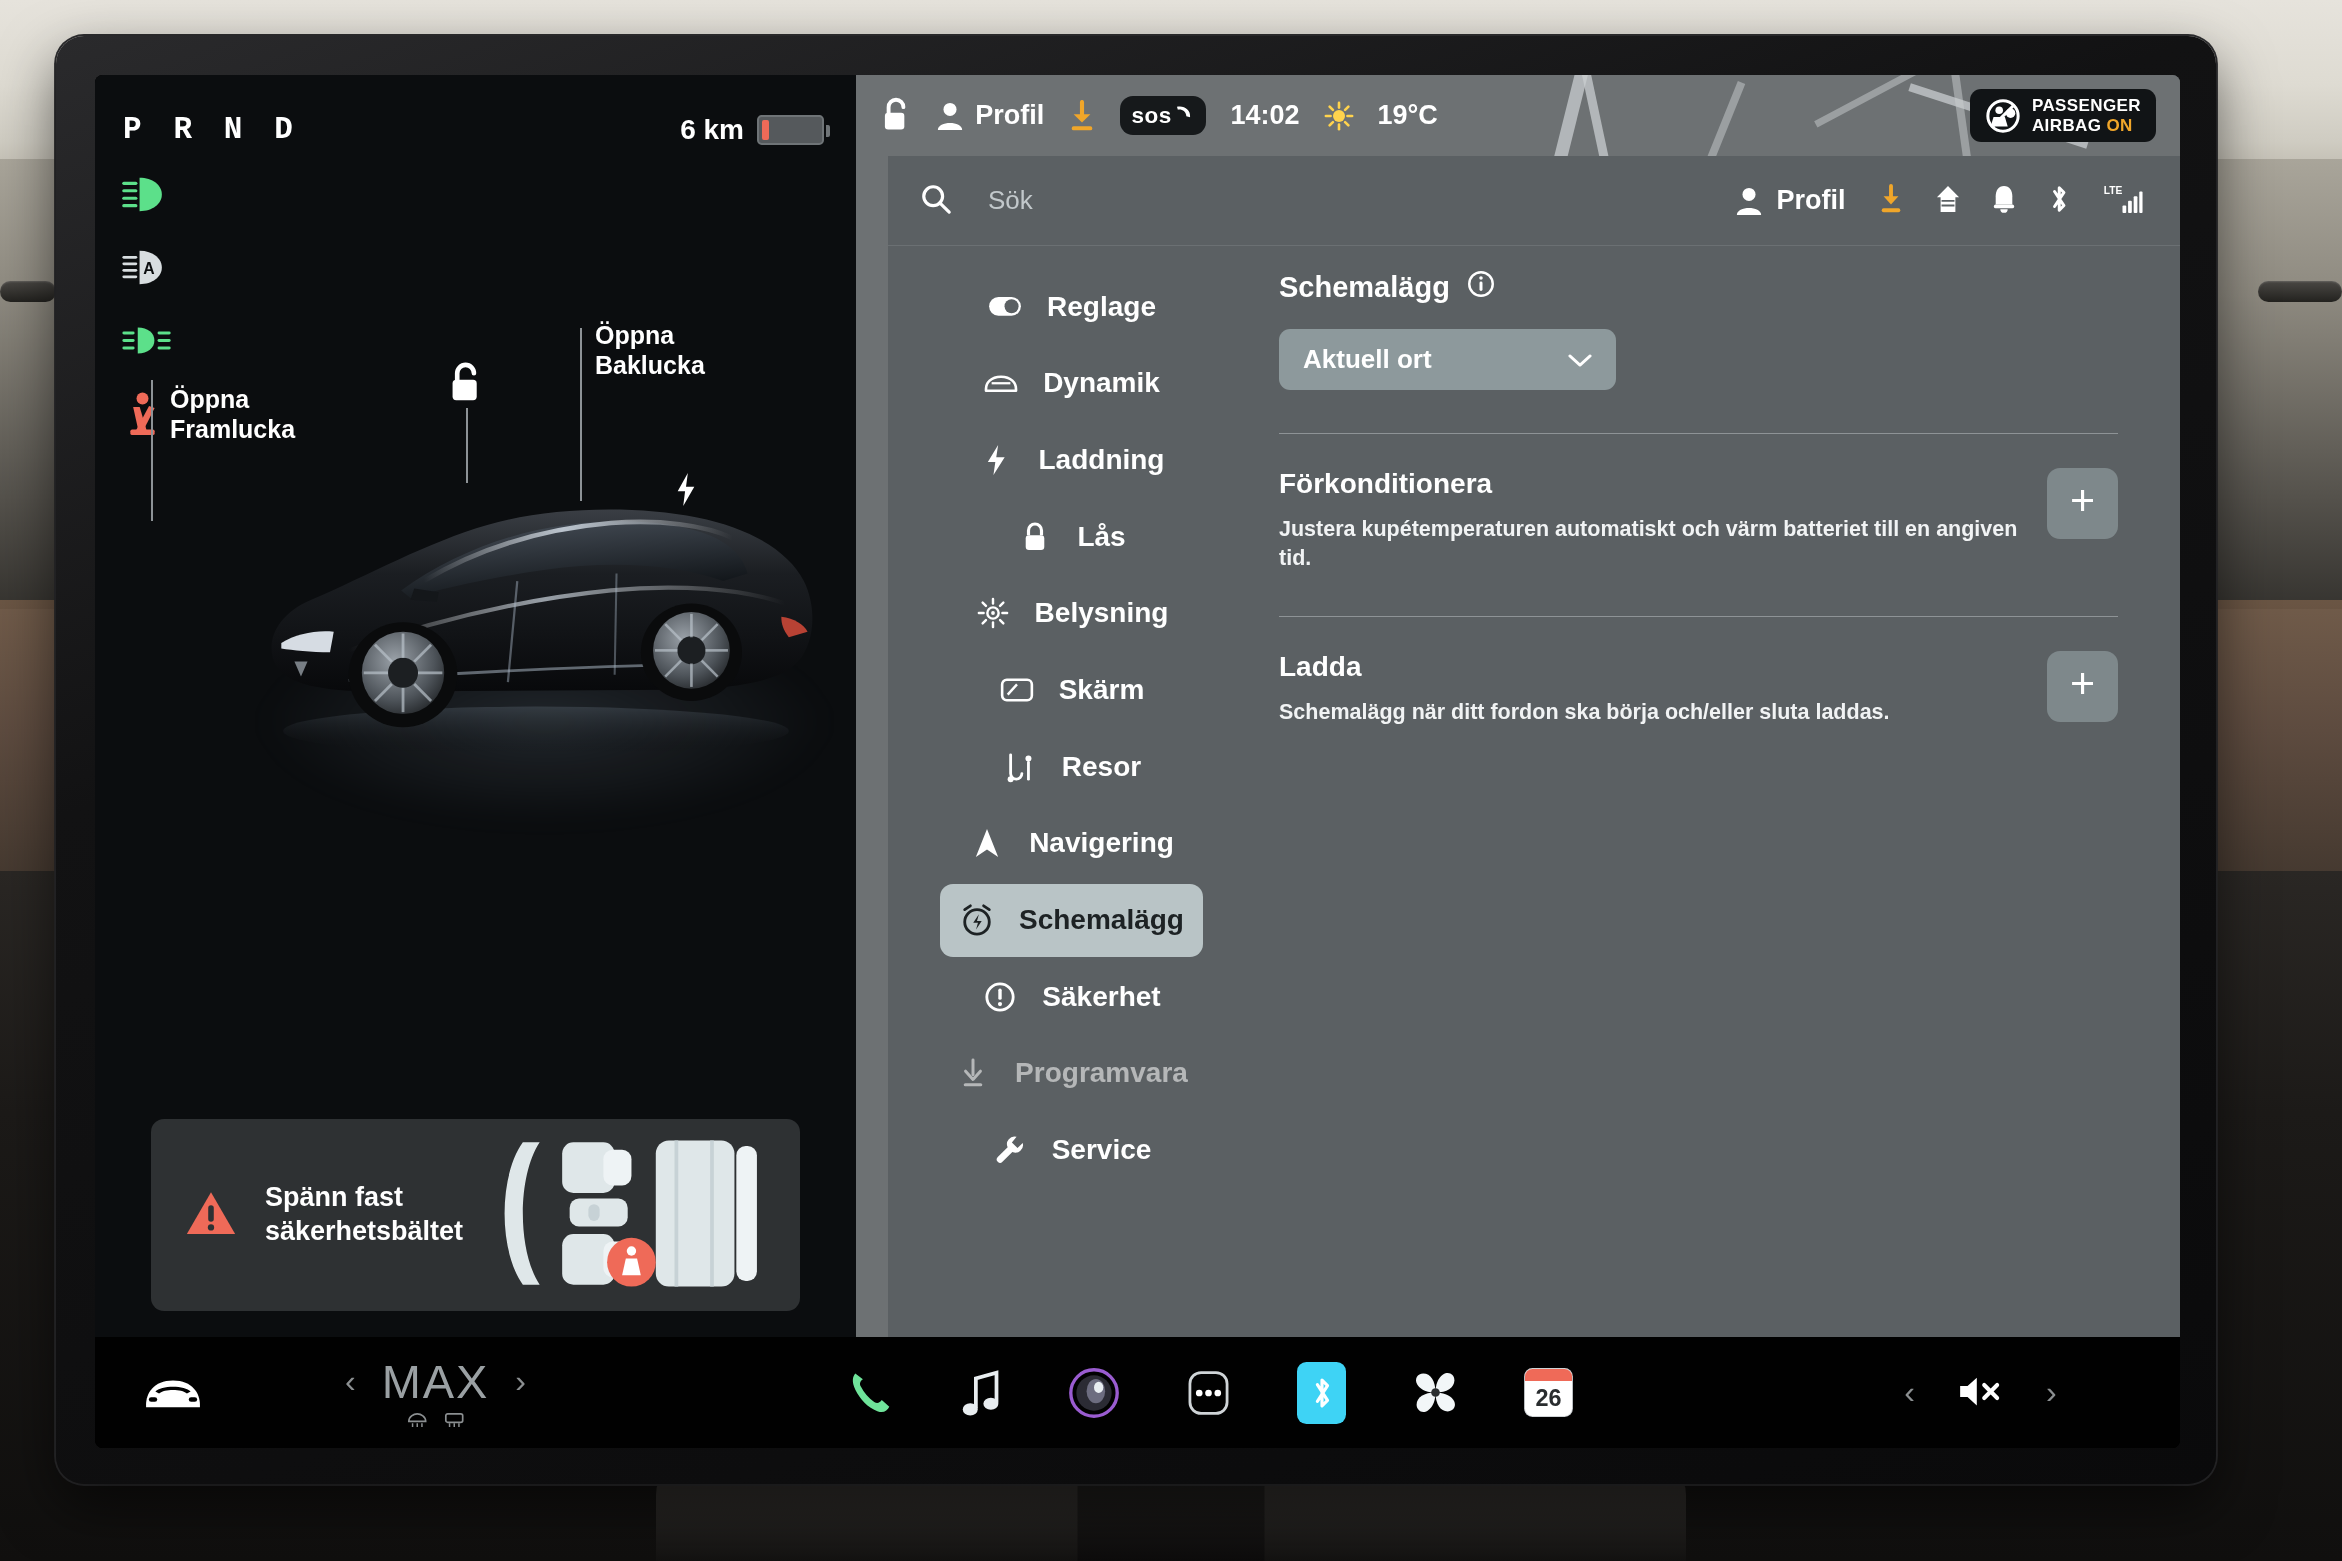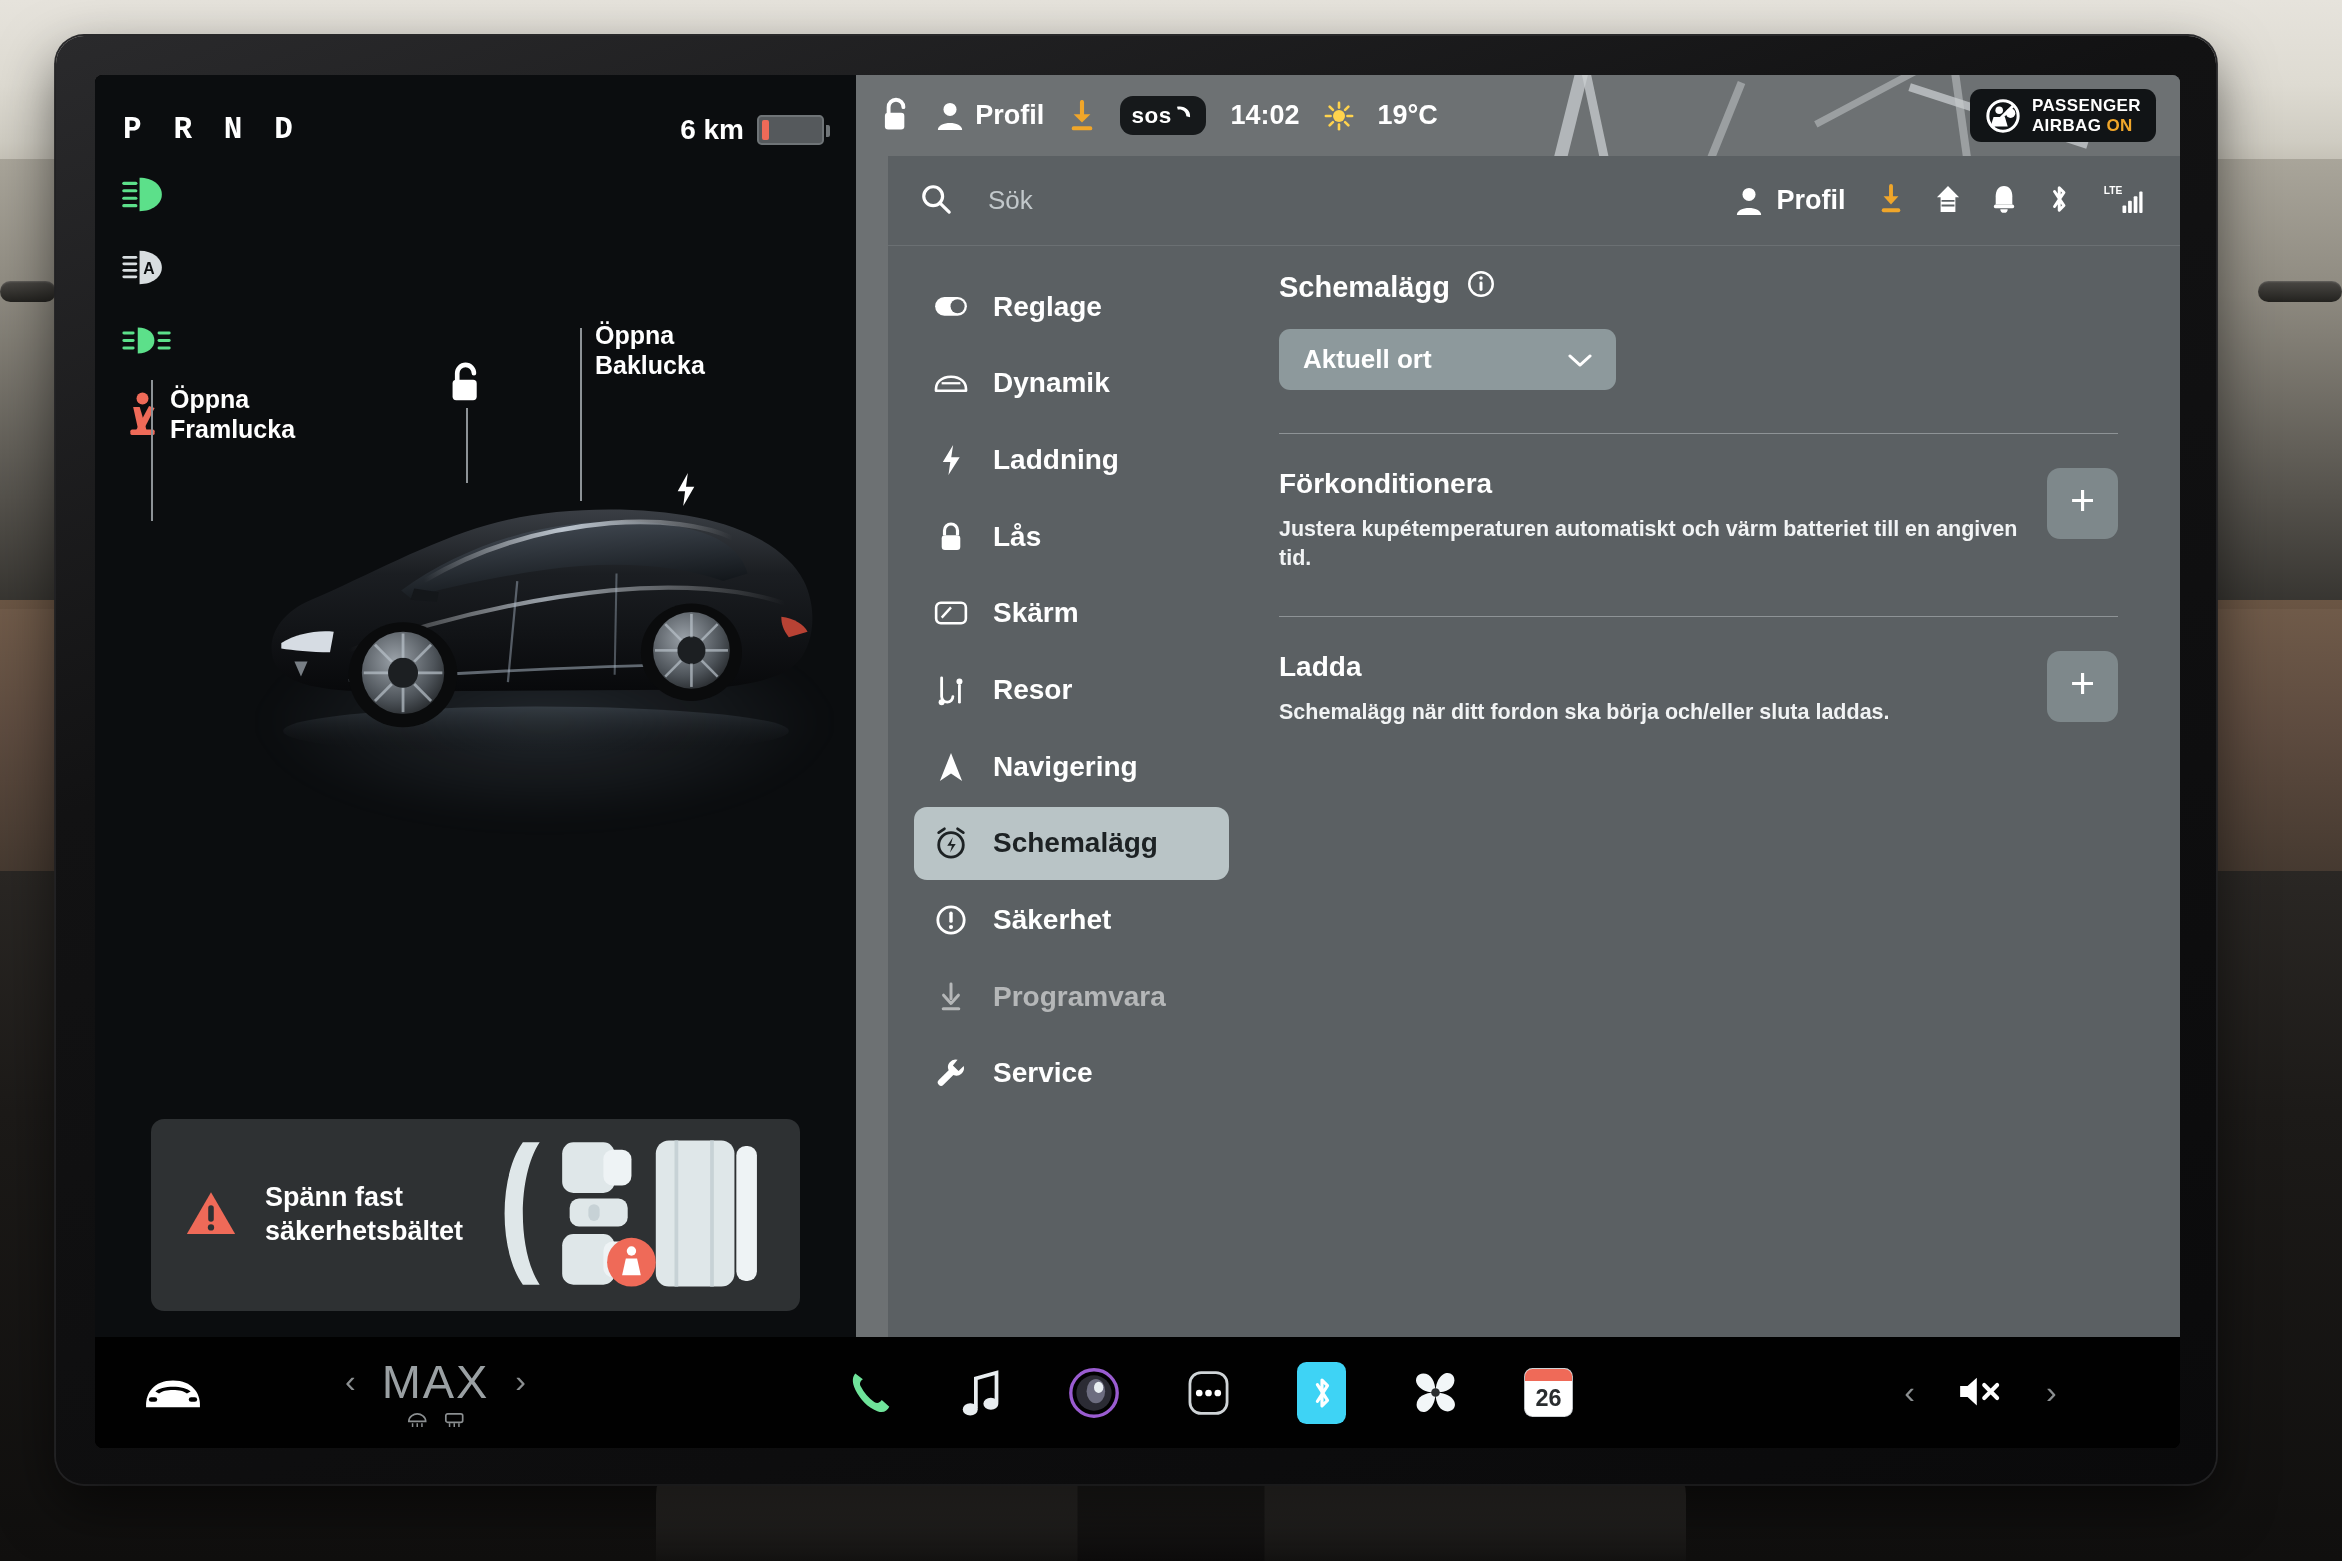"Reglage" #sidebar { align-items: none -> center }
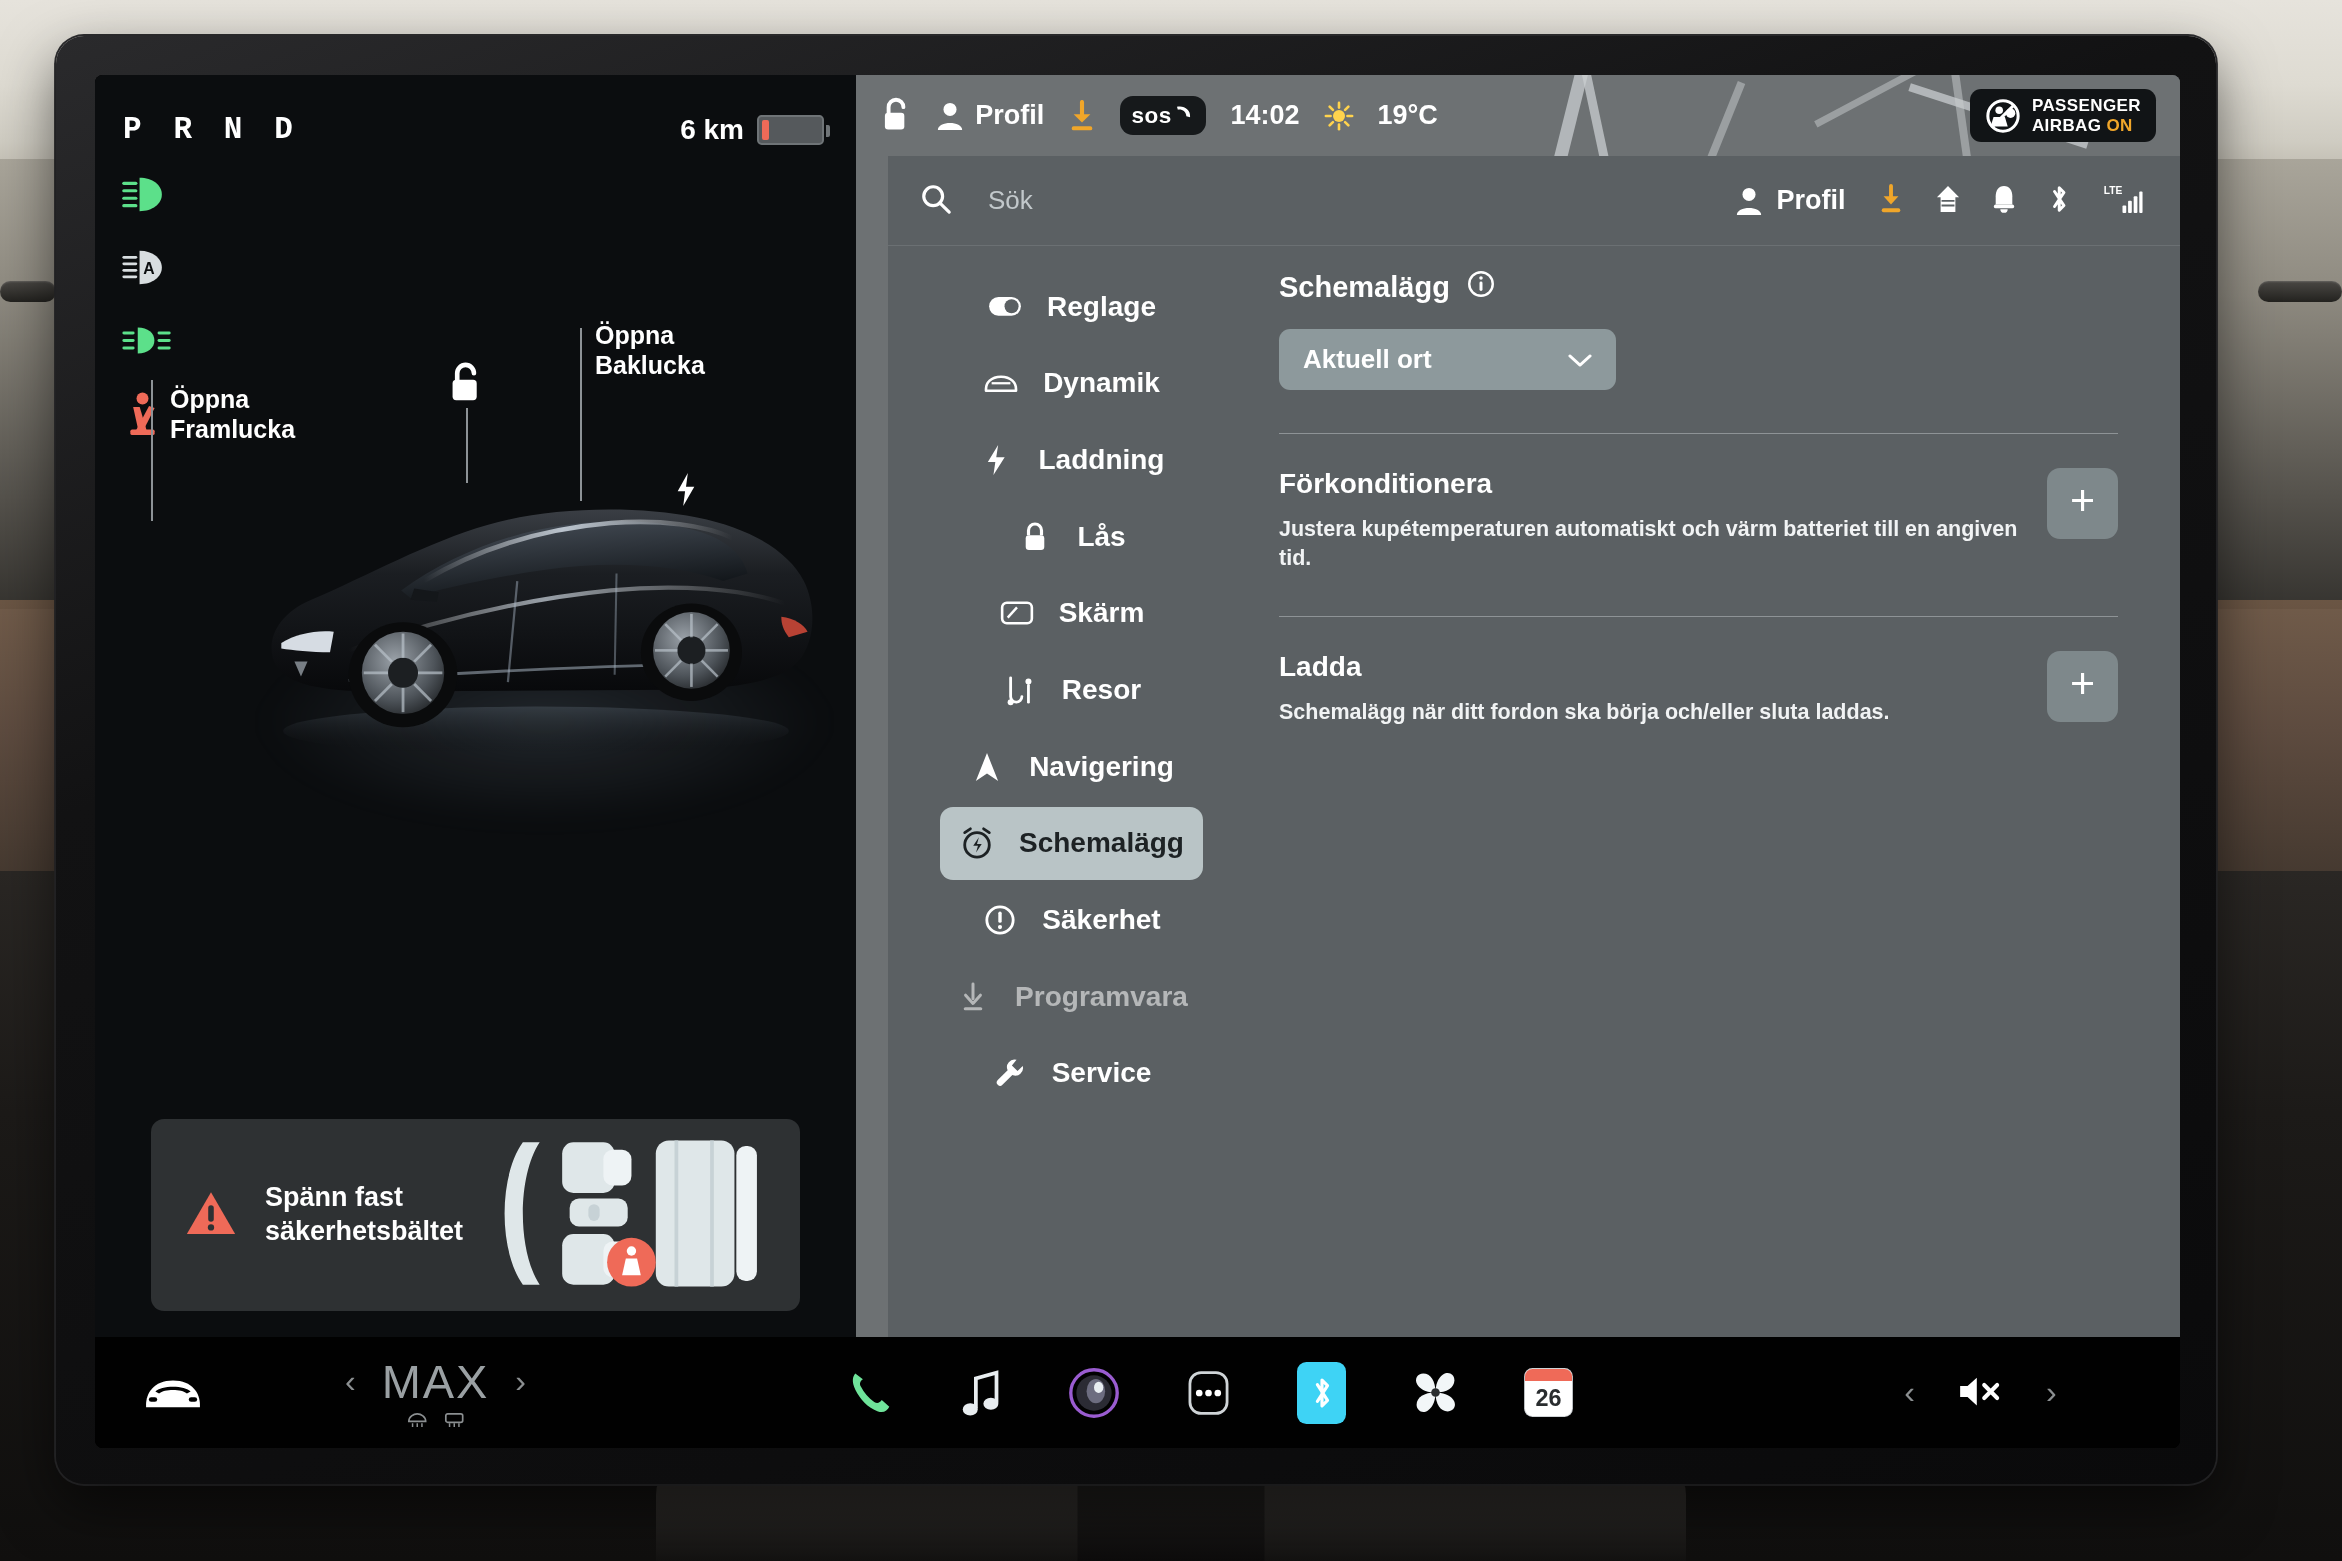"Belysning" div.navitem { html: none -> <div> <span> <svg> <circle></circle> <circle></circle> <g> <line></line> <line></line> <line></line> <line></line> <line></line> <line></line> <line></line> <line></line> </g> </svg> </span> <span>Belysning</span> </div> }
